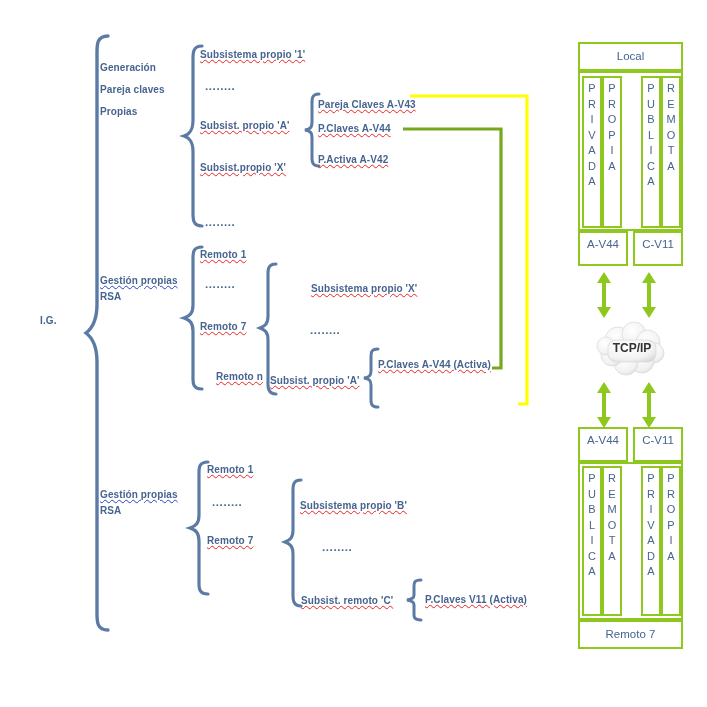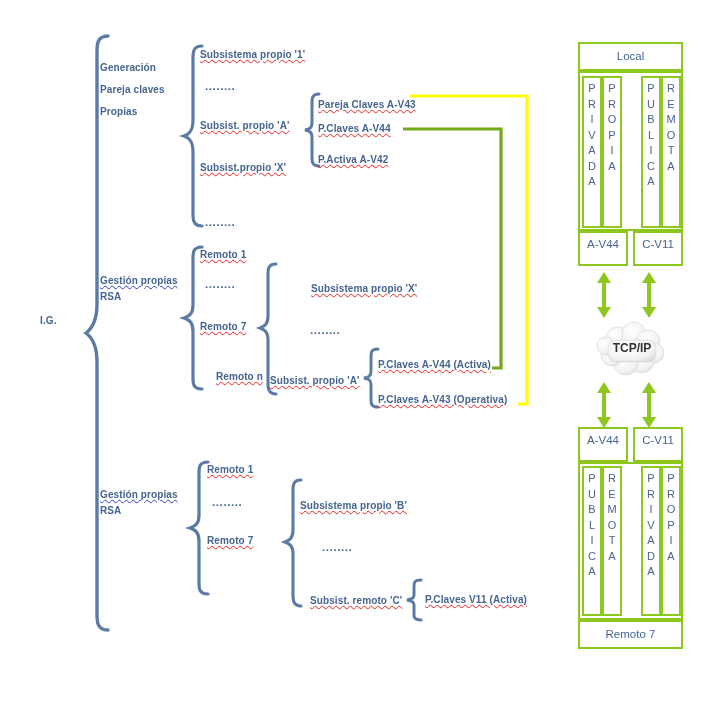"P.Claves A-V43 (Operativa)" div.txt { html: <div>P.Claves A-V43 (Operativa)</div> -> none }
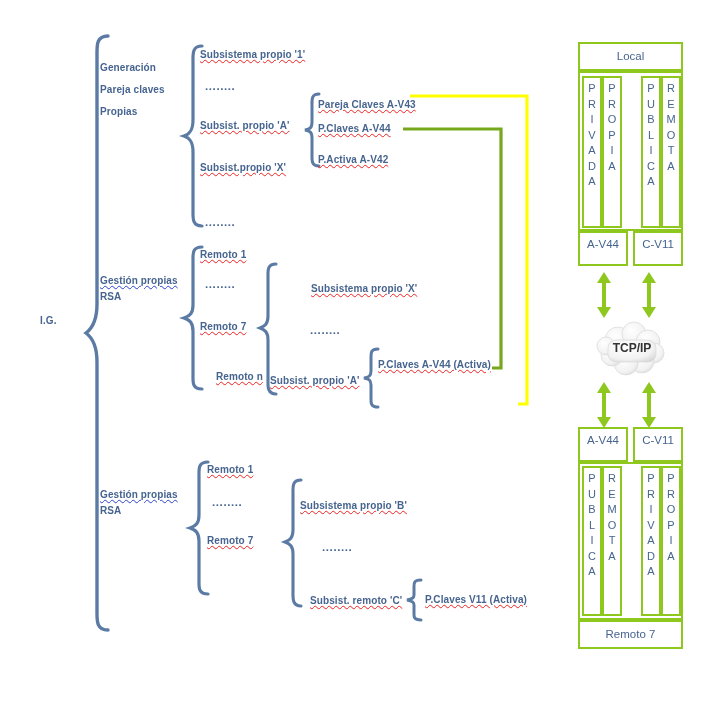"Subsist. remoto 'C'" div.txt { left: 310px -> 301px }
